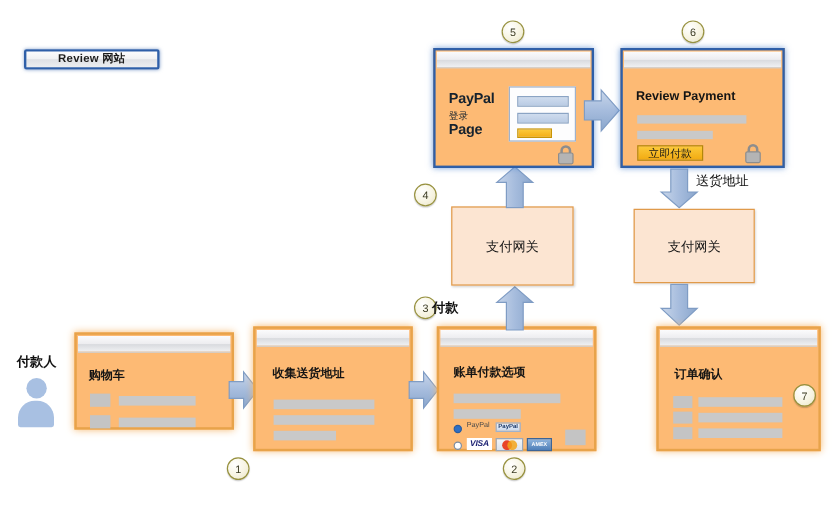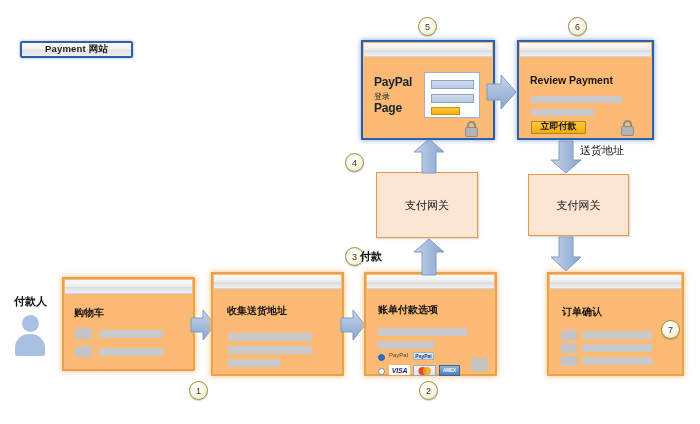"Payment 网站" span { text: Payment -> Review }
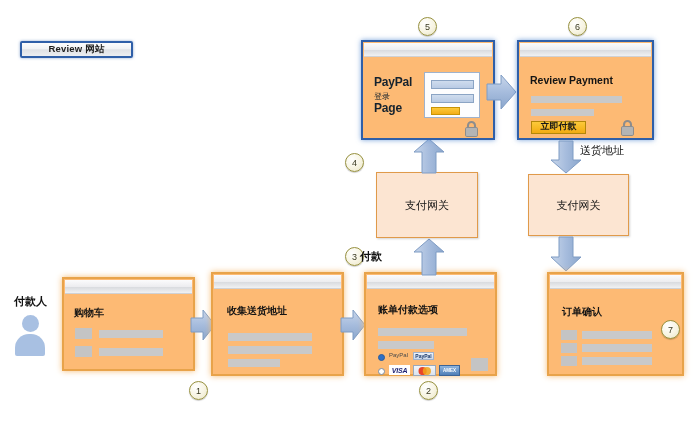"立即付款" .paybtn { align-items: flex-end -> flex-start; font-weight: bold -> normal }
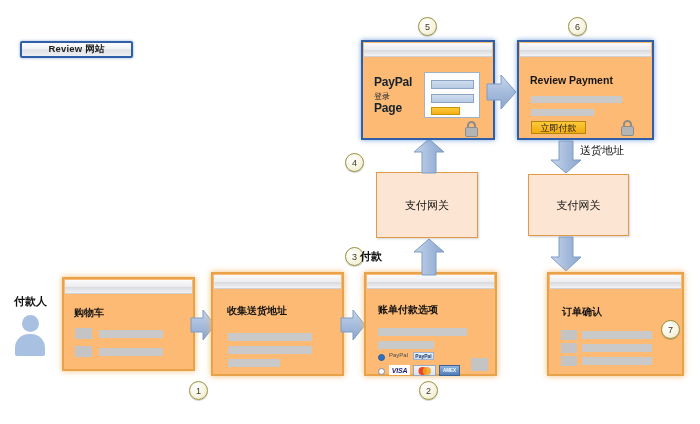"购物车" div.abs { height: 94px -> 81px }
